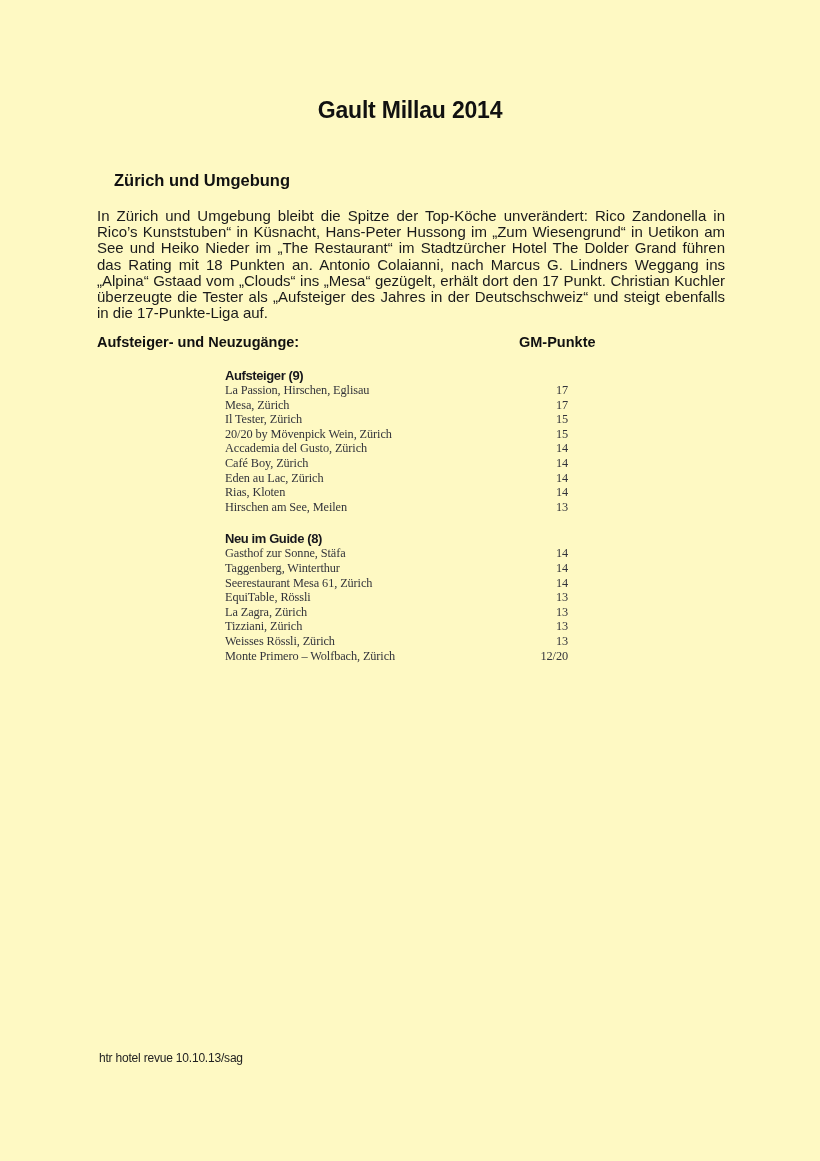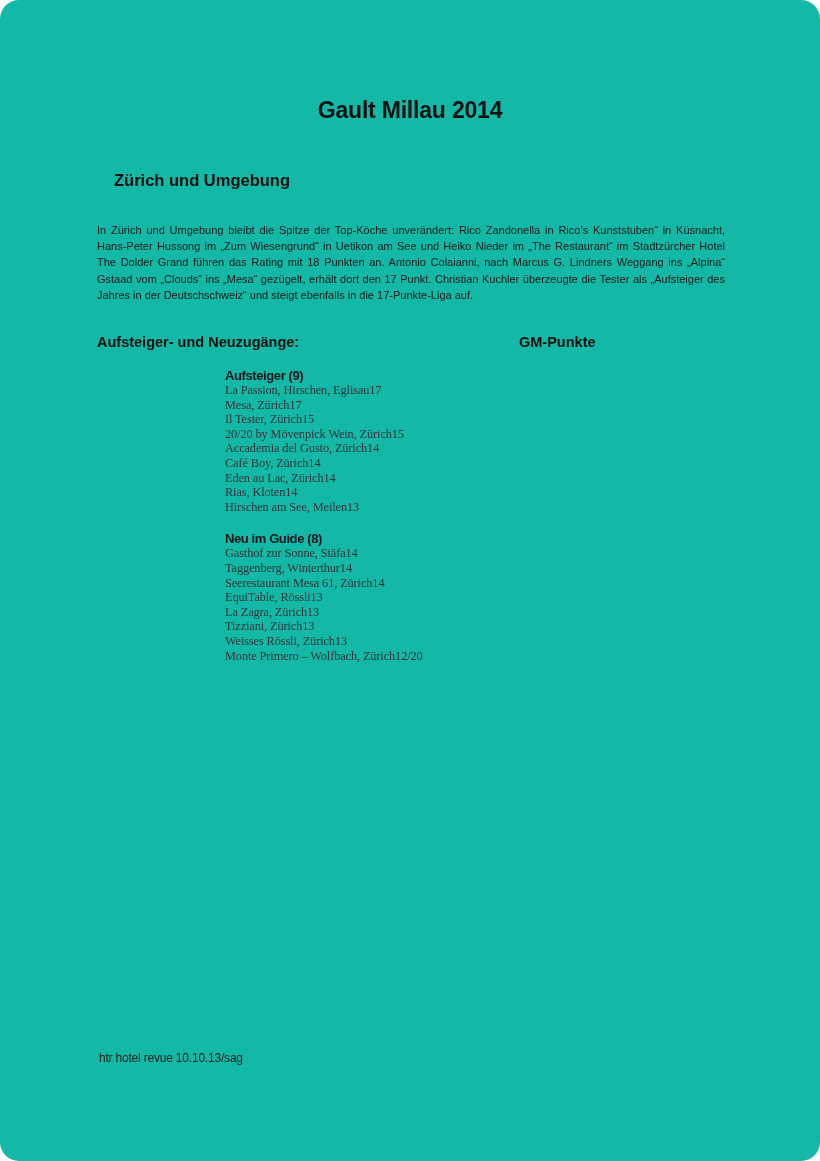"Gault Millau 2014" .page { background: #14b8a6 -> #fef9c3; border-radius: 19px -> none }
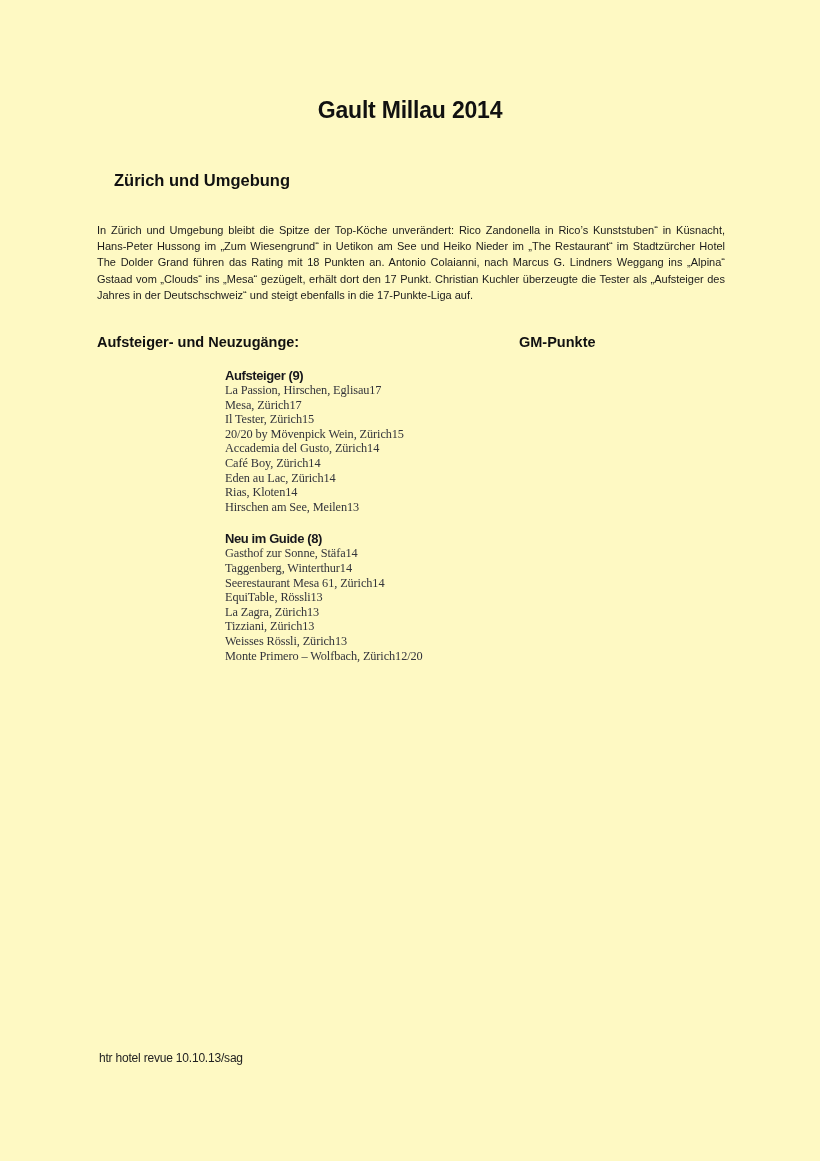"In Zürich und Umgebung bleibt" .body-paragraph { font-size: 11px -> 15px; top: 222px -> 208px }
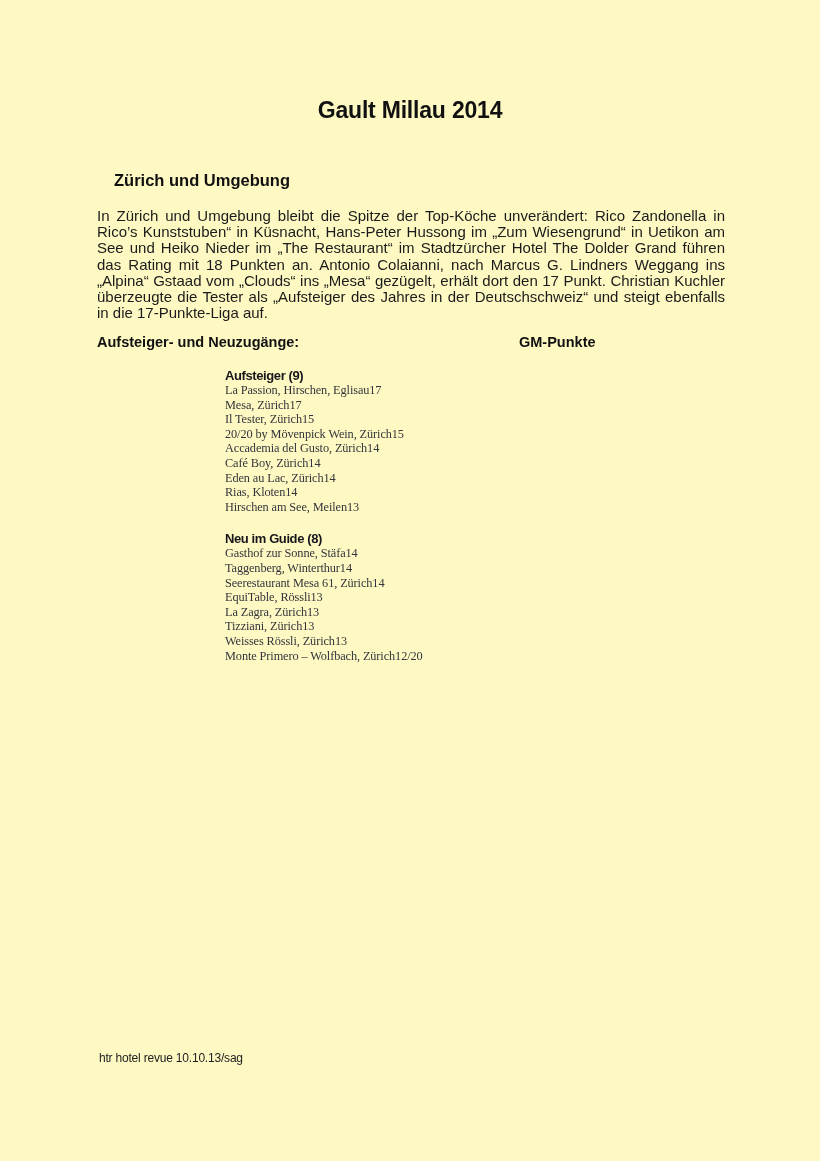"La Passion, Hirschen, Eglisau" .row { justify-content: none -> space-between }
